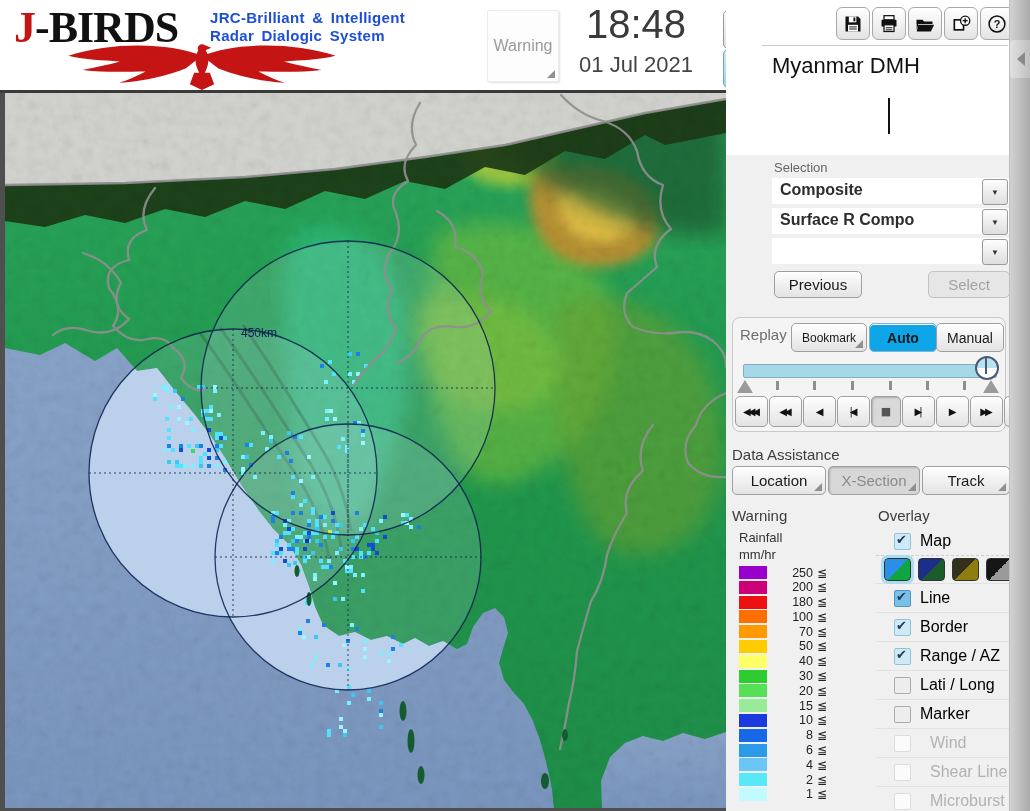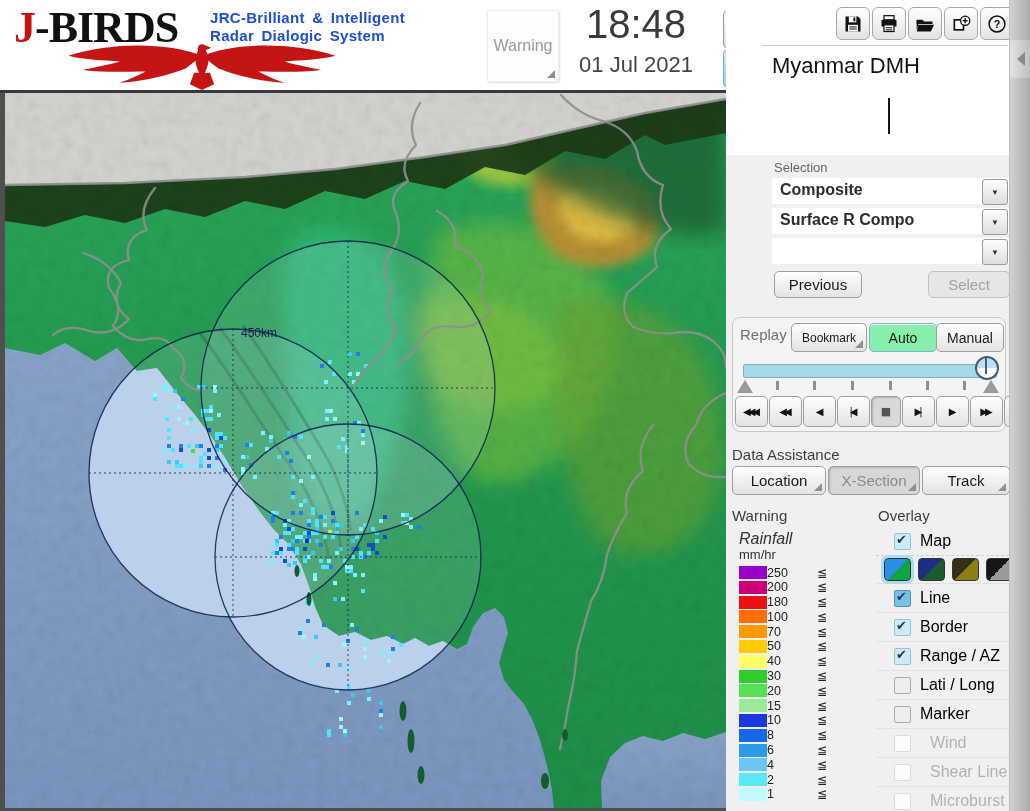"Auto" #auto-btn { background: #86efac -> #0ea5e9; font-weight: normal -> bold }
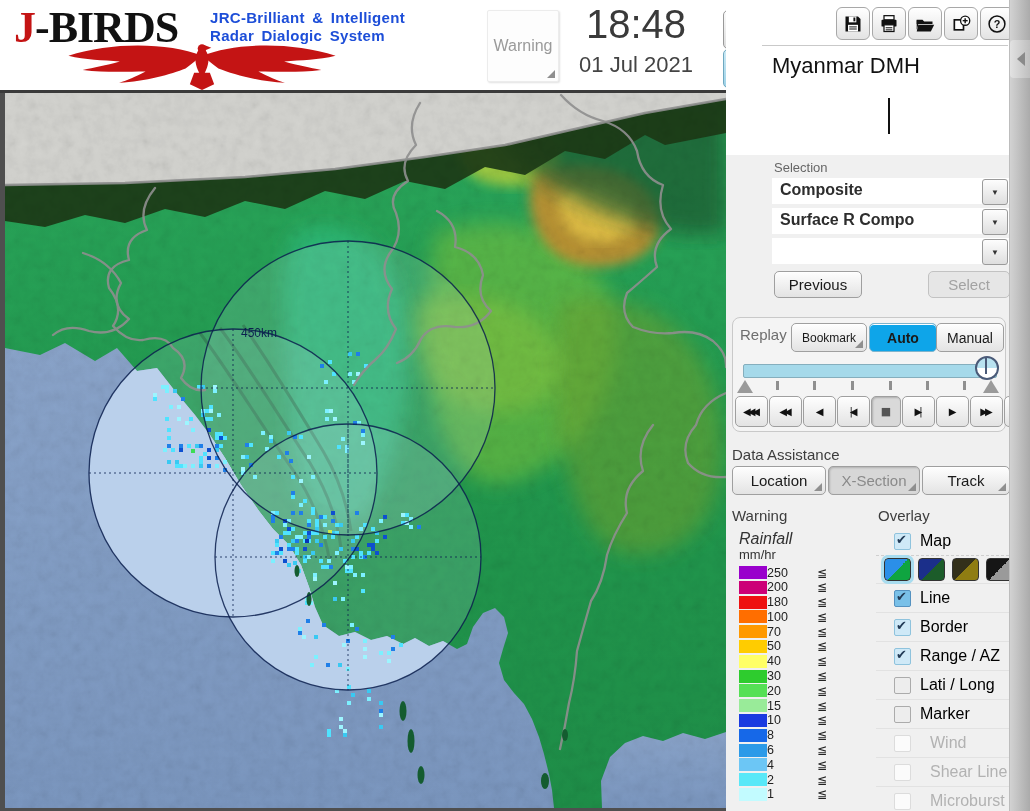"Rainfall" #leg-unit1 { font-size: 16px -> 13px; font-style: italic -> none }
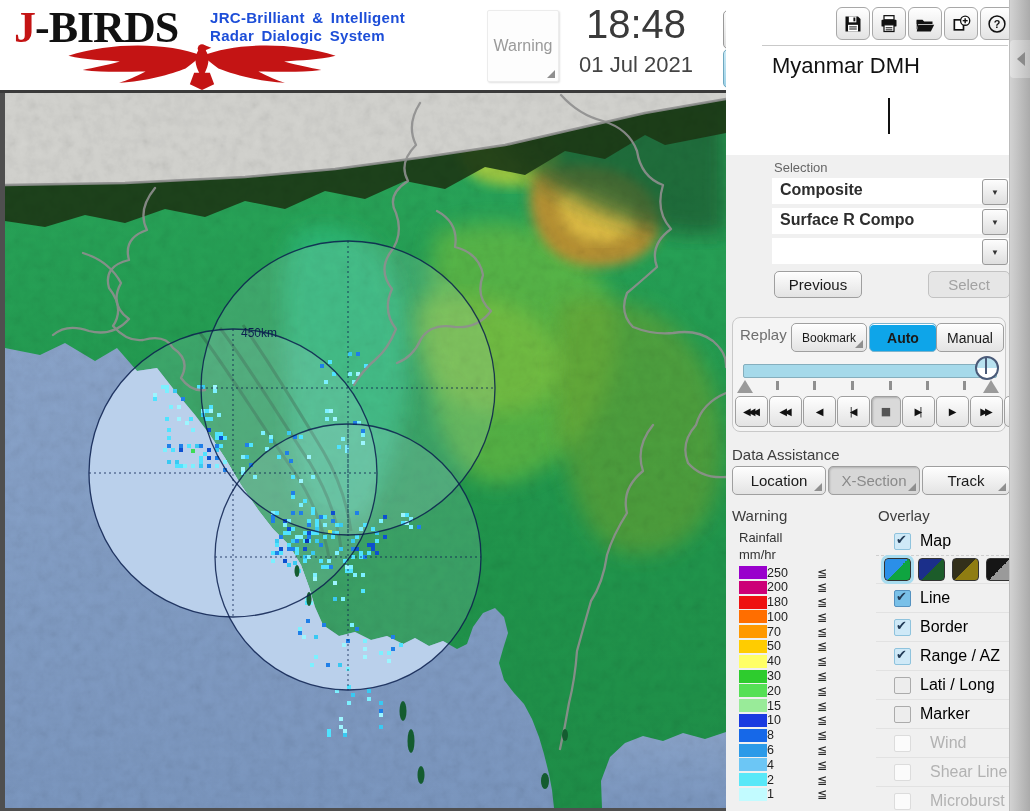"250" .leg-val { text-align: left -> right }
